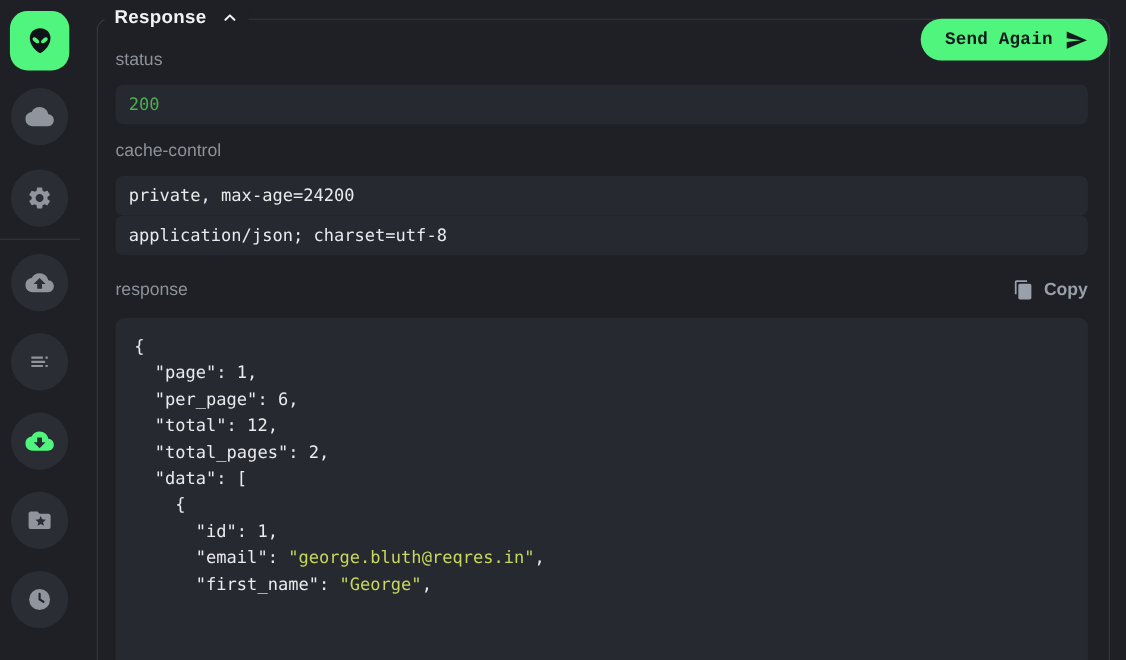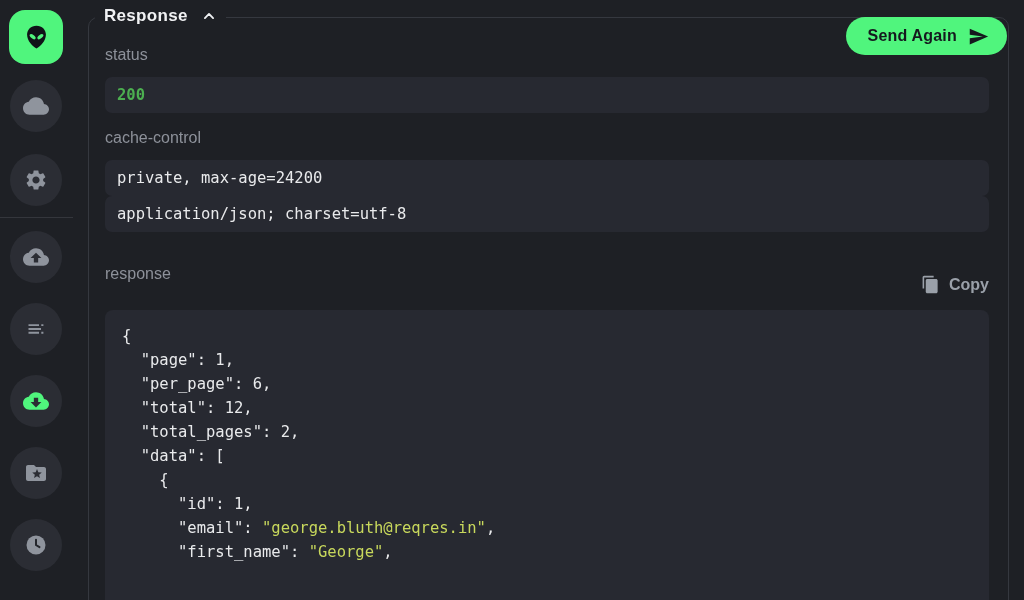"Send Again" .send-btn { font-family: Liberation Sans, sans-serif -> Liberation Mono, monospace }
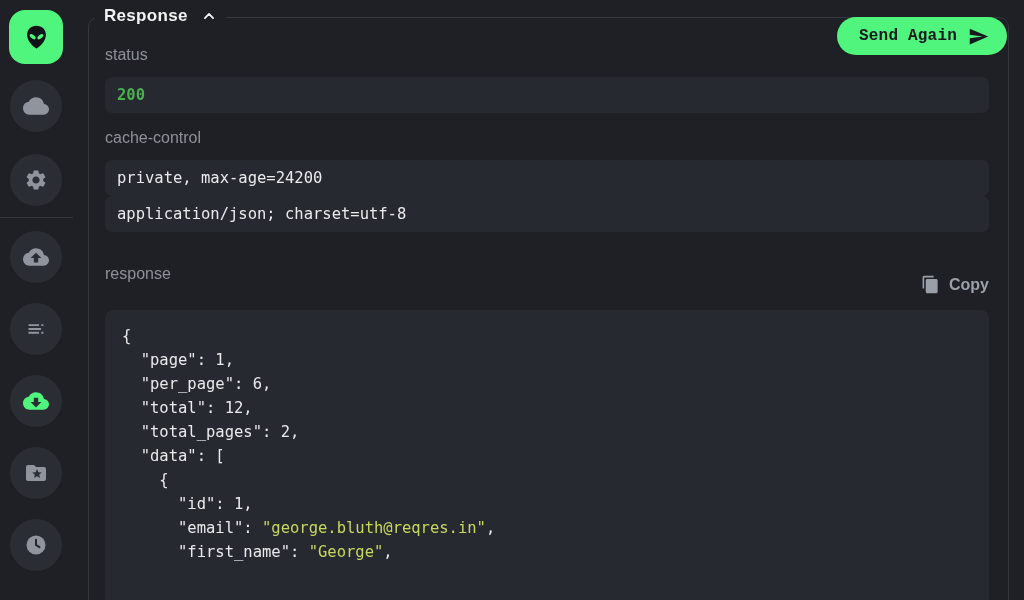"200" .val-status { font-weight: bold -> none }
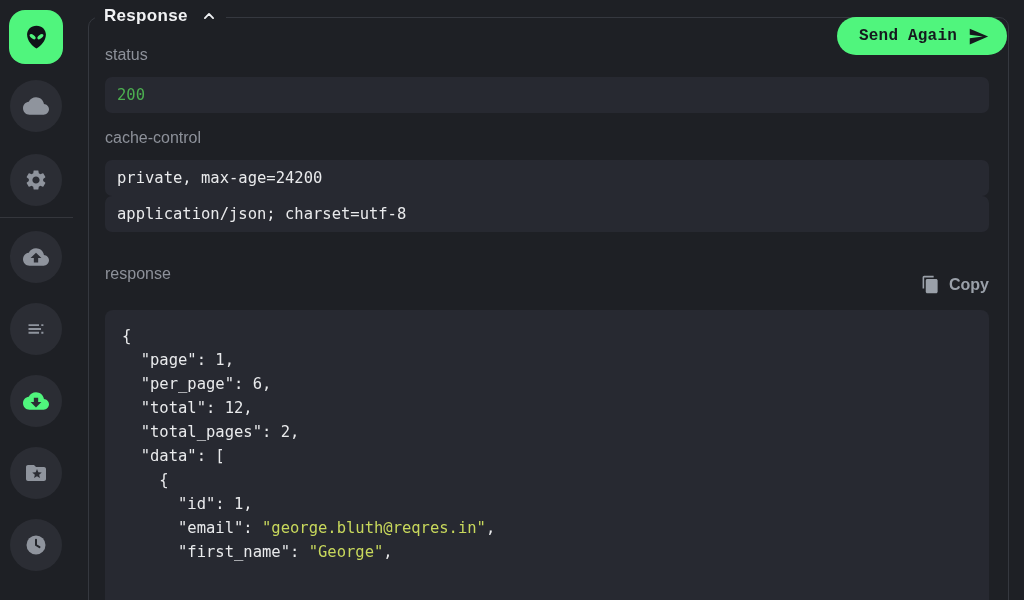"Copy" .copy-btn { margin-top: 21px -> none }
